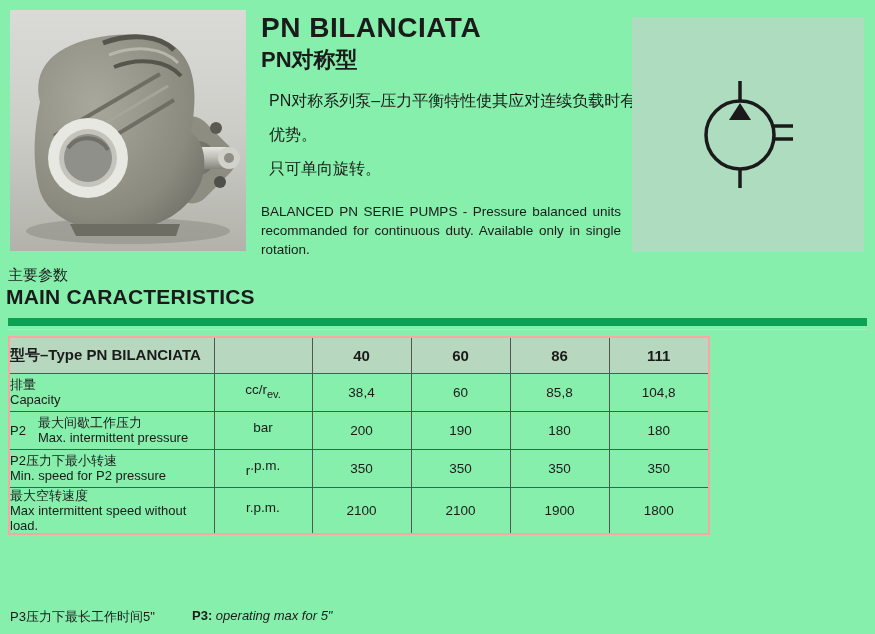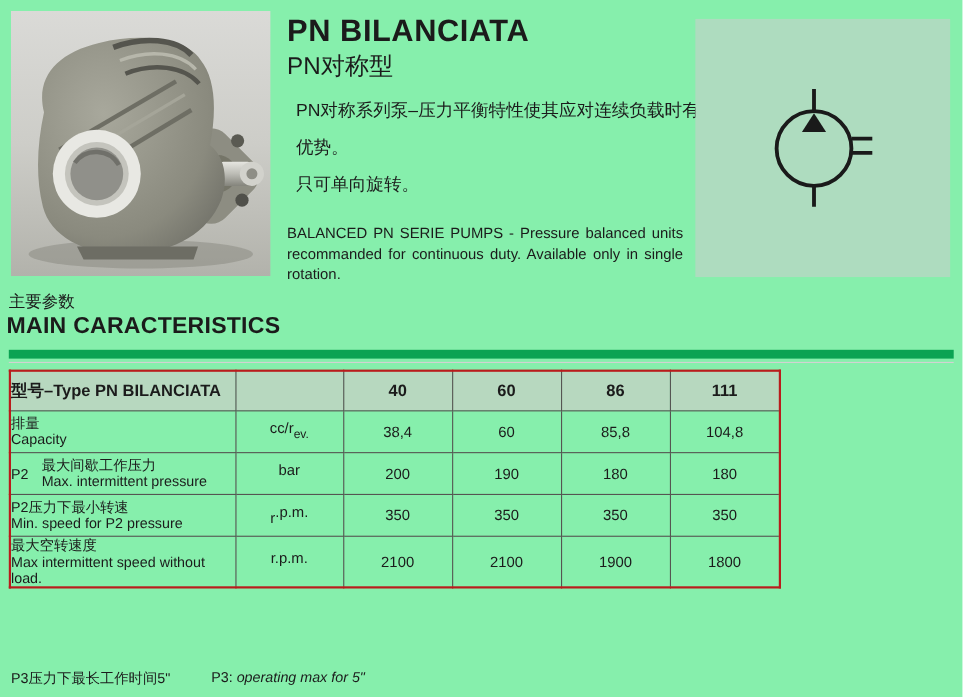"PN对称型" .subtitle { font-weight: normal -> bold }
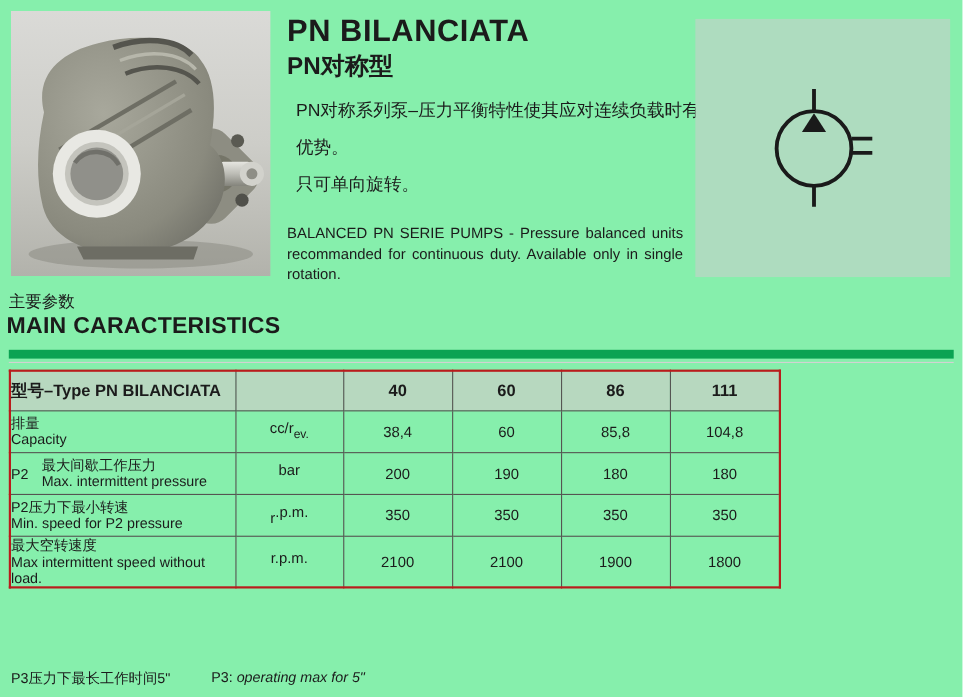"型号–Type PN BILANCIATA" table.specs { border: 2px solid #b91c1c -> 2px solid #fca5a5 }
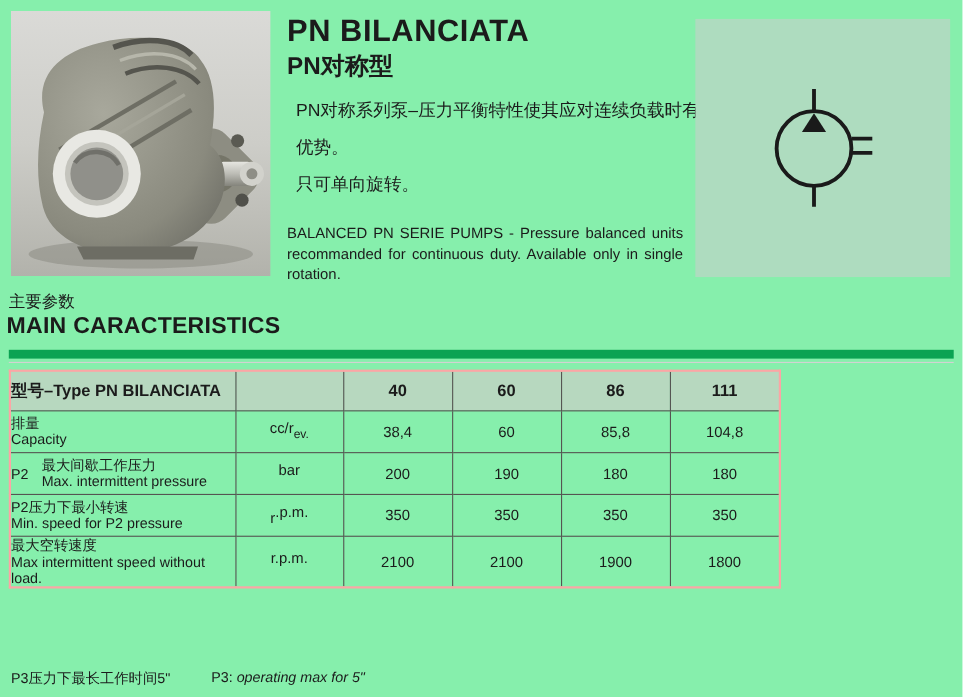"P3:" .footnote2 .lab { font-weight: normal -> bold }
